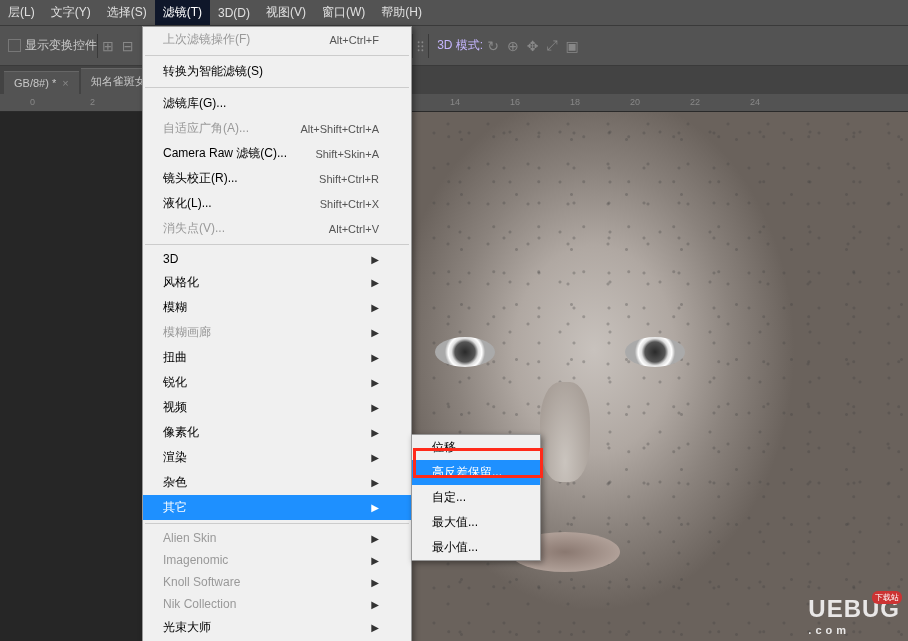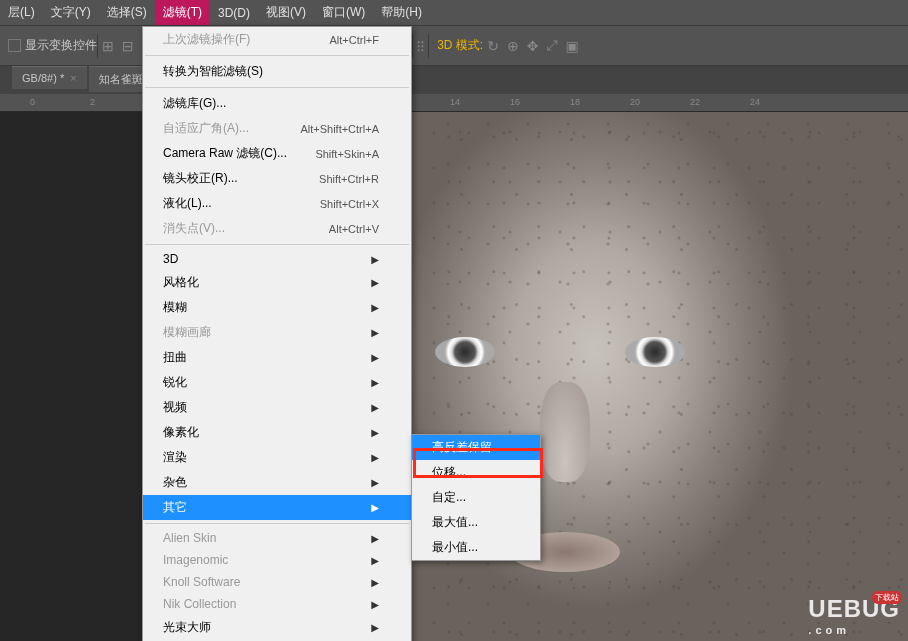"滤镜(T)" .menubar-item.active { background: #be185d -> #0f172a }
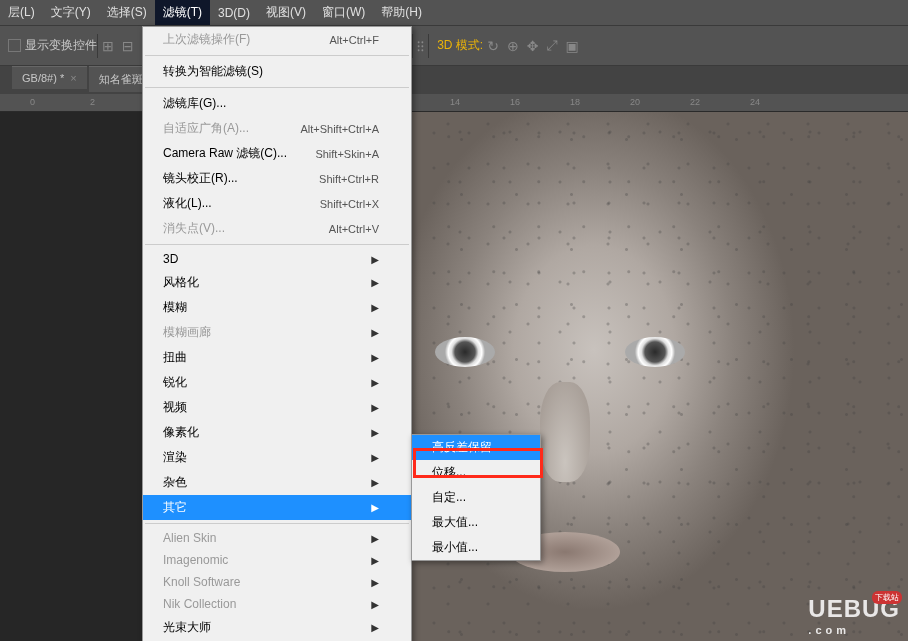"3D 模式:" .mode3d { color: #eab308 -> #c4b5fd }
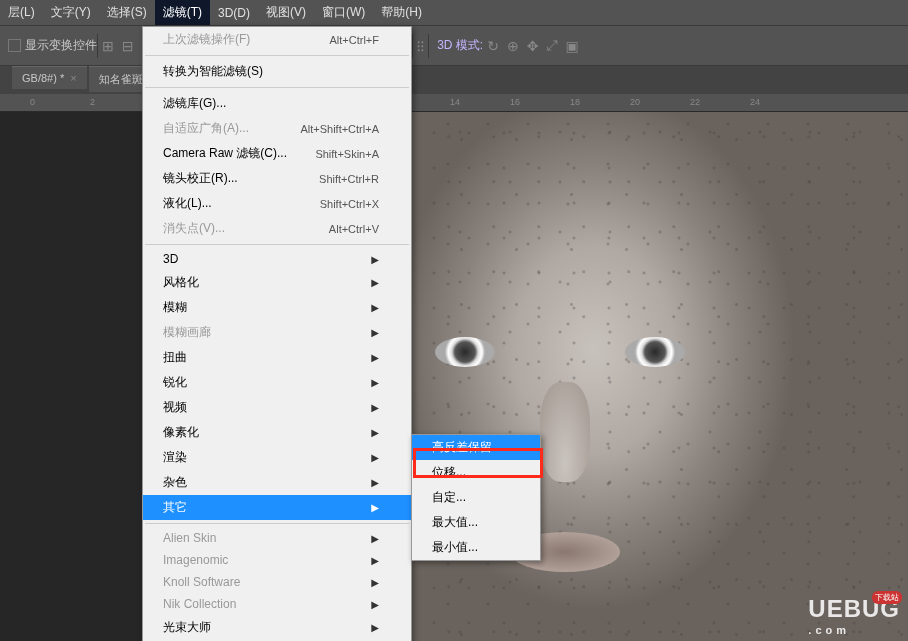"GB/8#) *" .tabbar { align-items: flex-start -> flex-end; padding-left: 12px -> 4px }
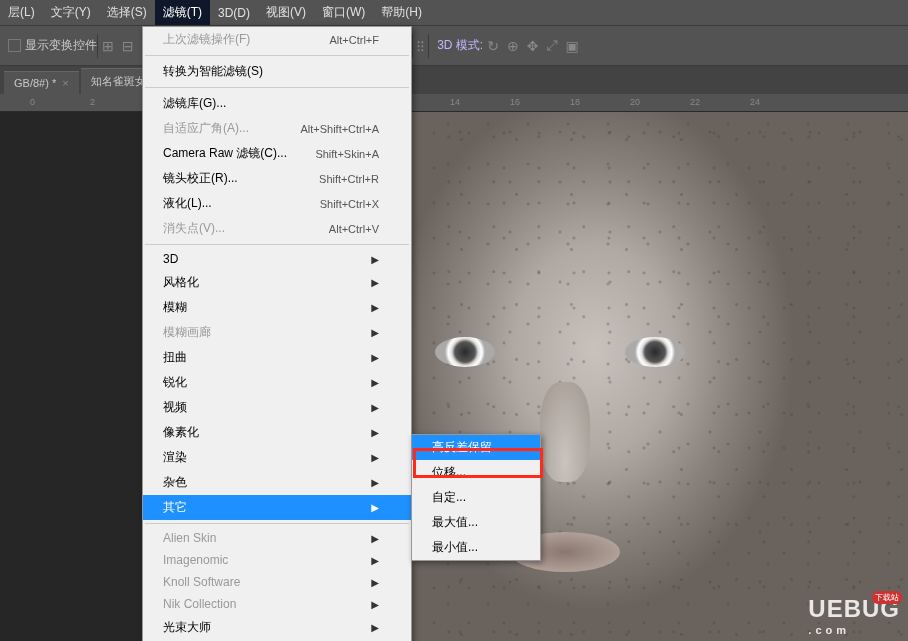"高反差保留..." div.dropdown-item { order: before "位移..." -> after "位移..." }
